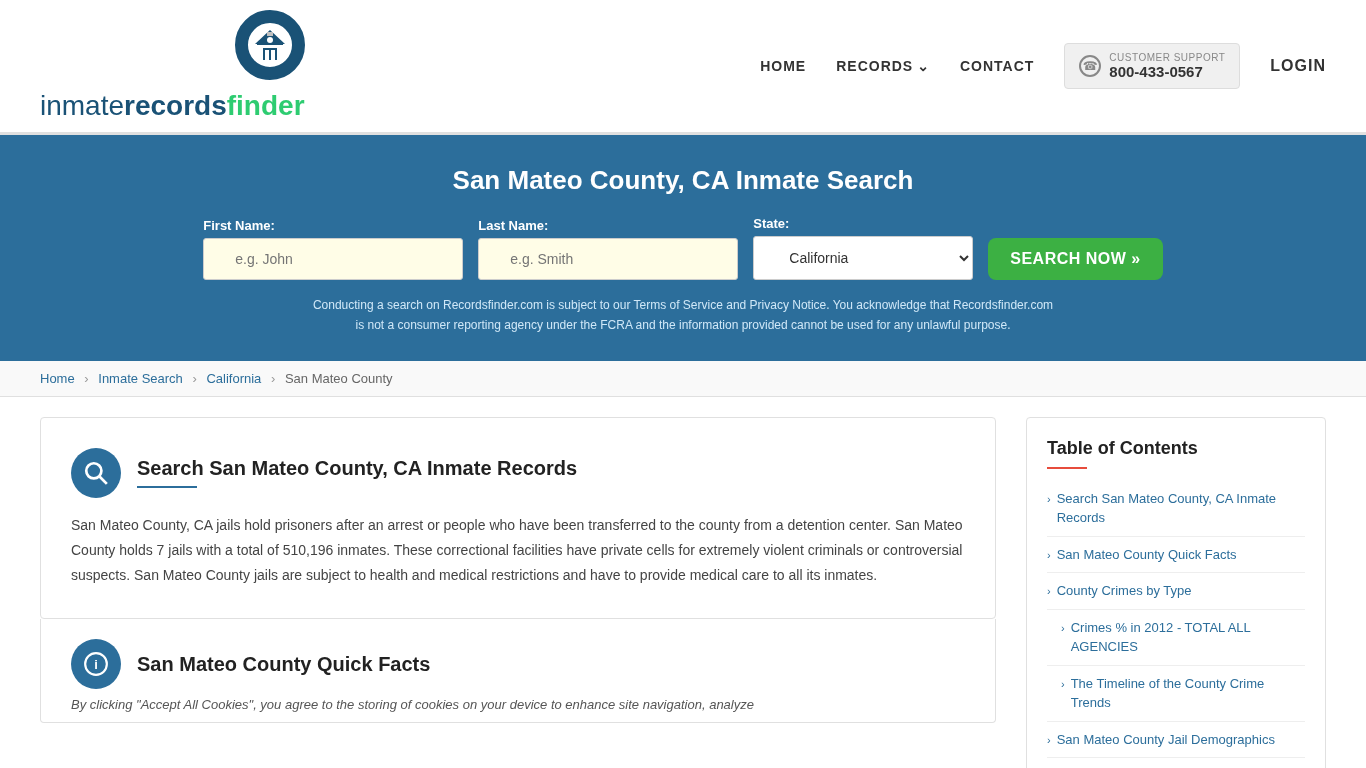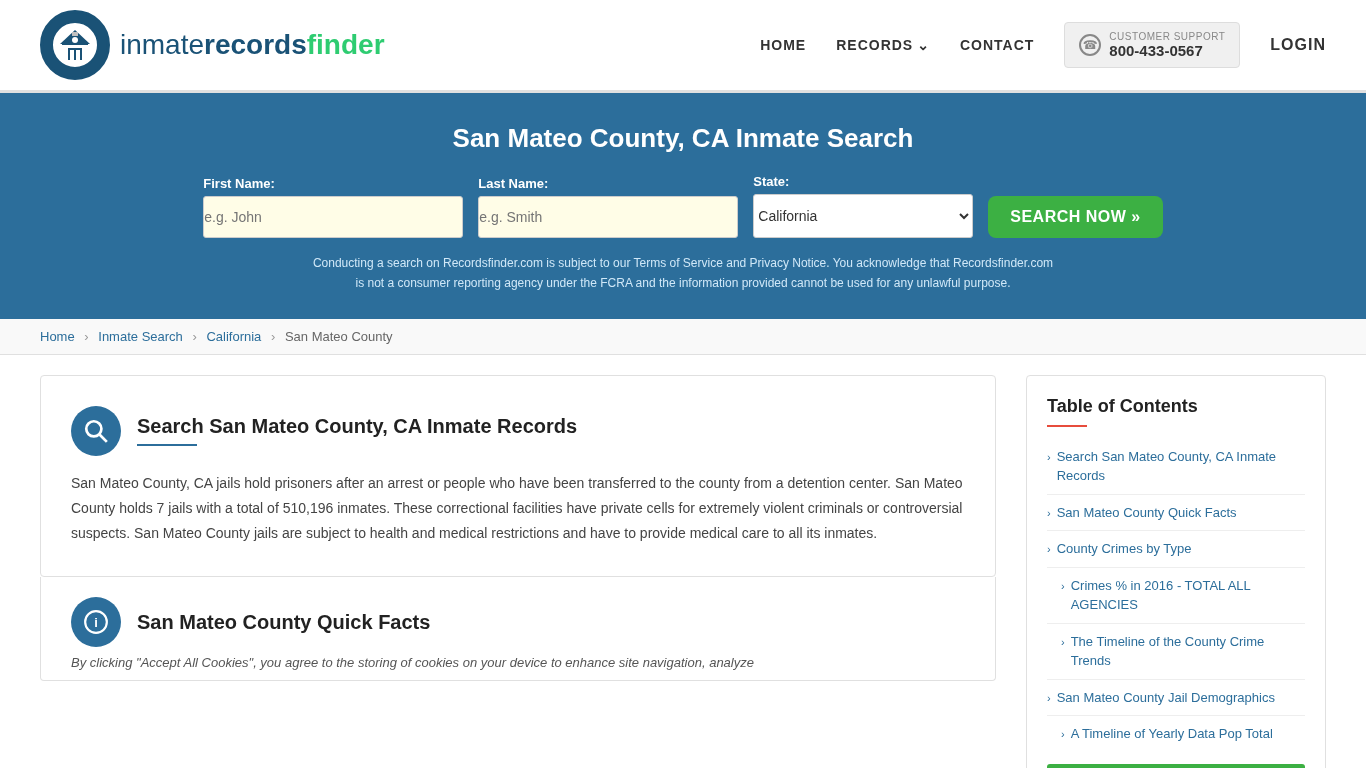"inmaterecordsfinder" .logo-area { align-items: center -> flex-end; flex-direction: none -> column }
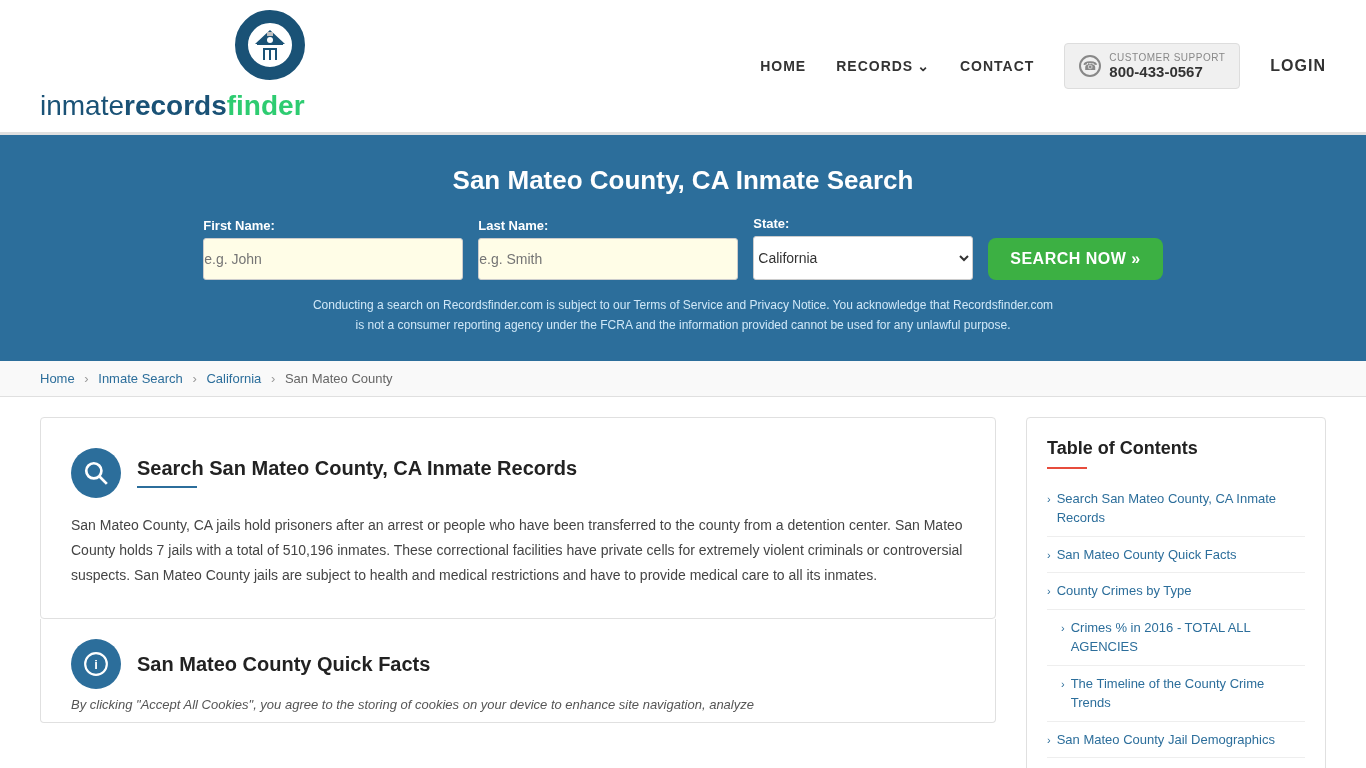"e.g. John" .form-group input, .form-group select { padding: 12px 0 -> 12px 31px }
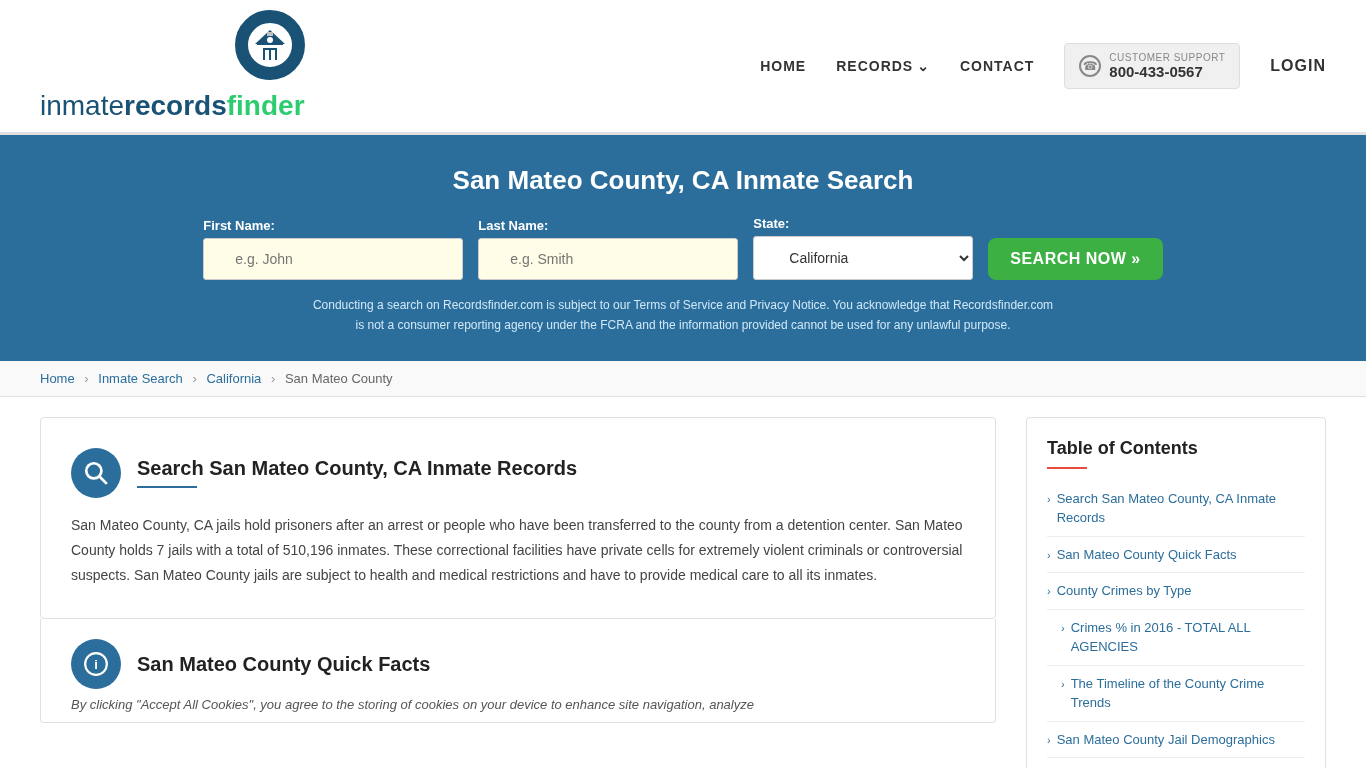"Crimes % in 2016 -" a { text: 2016 -> 2012 }
